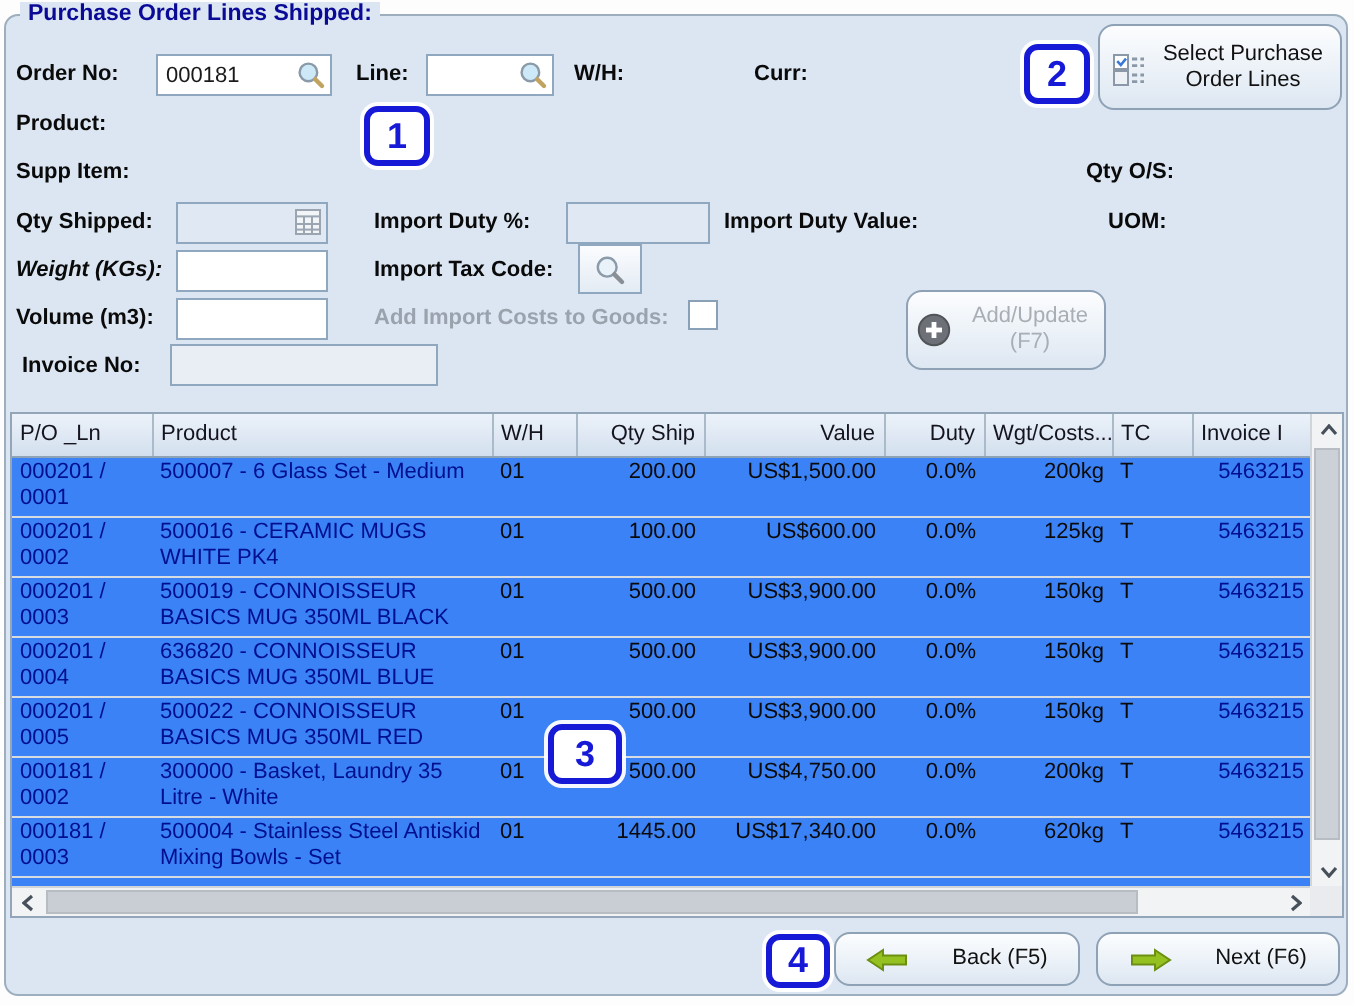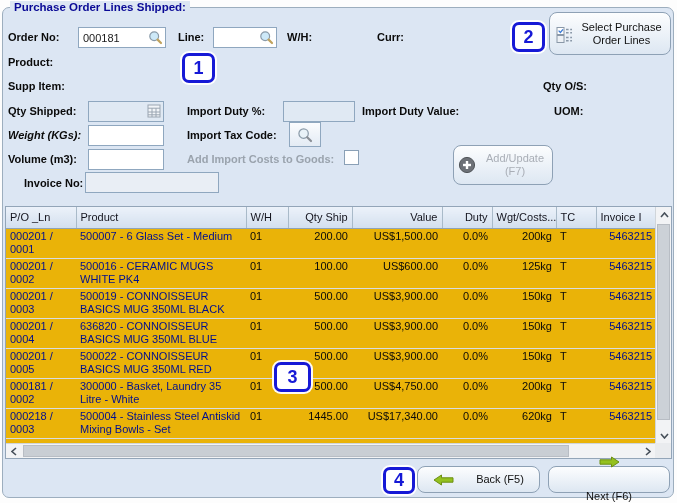"Invoice No:" div.lbl { left: 24px -> 11px }
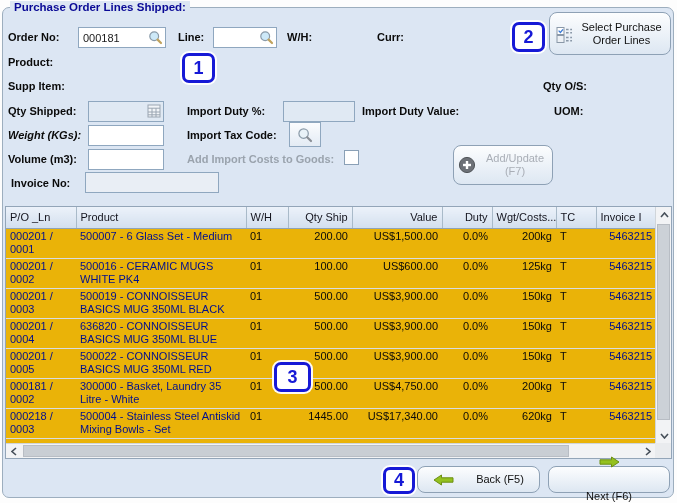"P/O _Ln" .grid { background: #eab308 -> #3b82f6 }
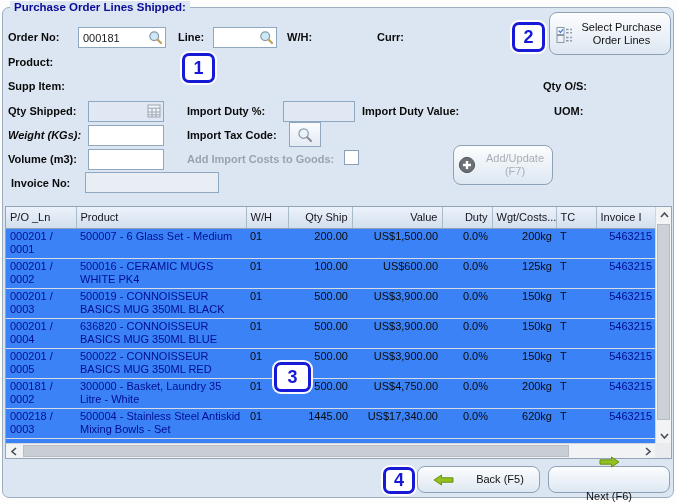"000218 / 0003" td.c-po_ln { text: 000218 -> 000181 }
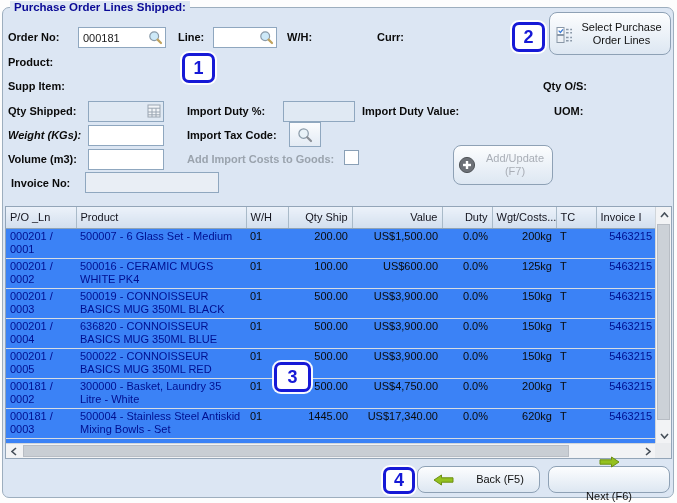"Next (F6)" div.btn { flex-direction: column -> none }
